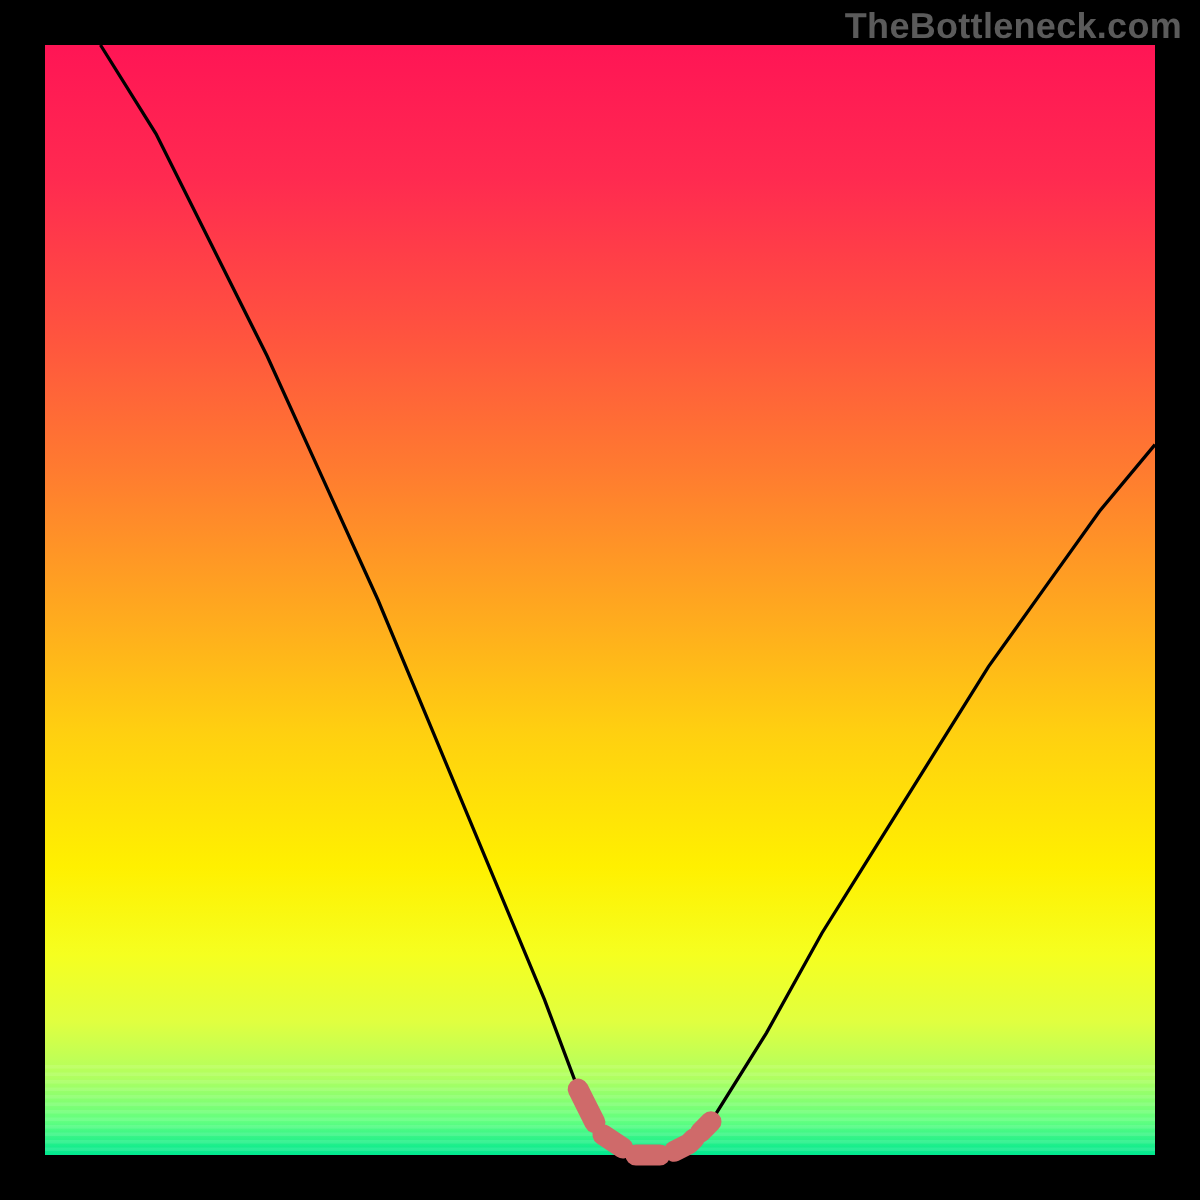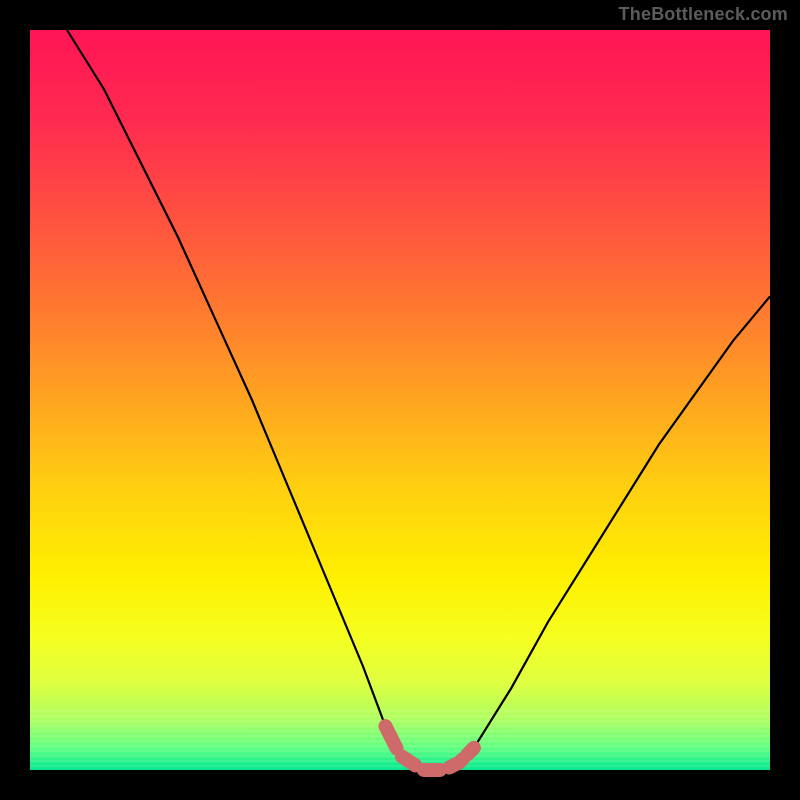"TheBottleneck.com" .watermark { font-size: 18px -> 24px }
